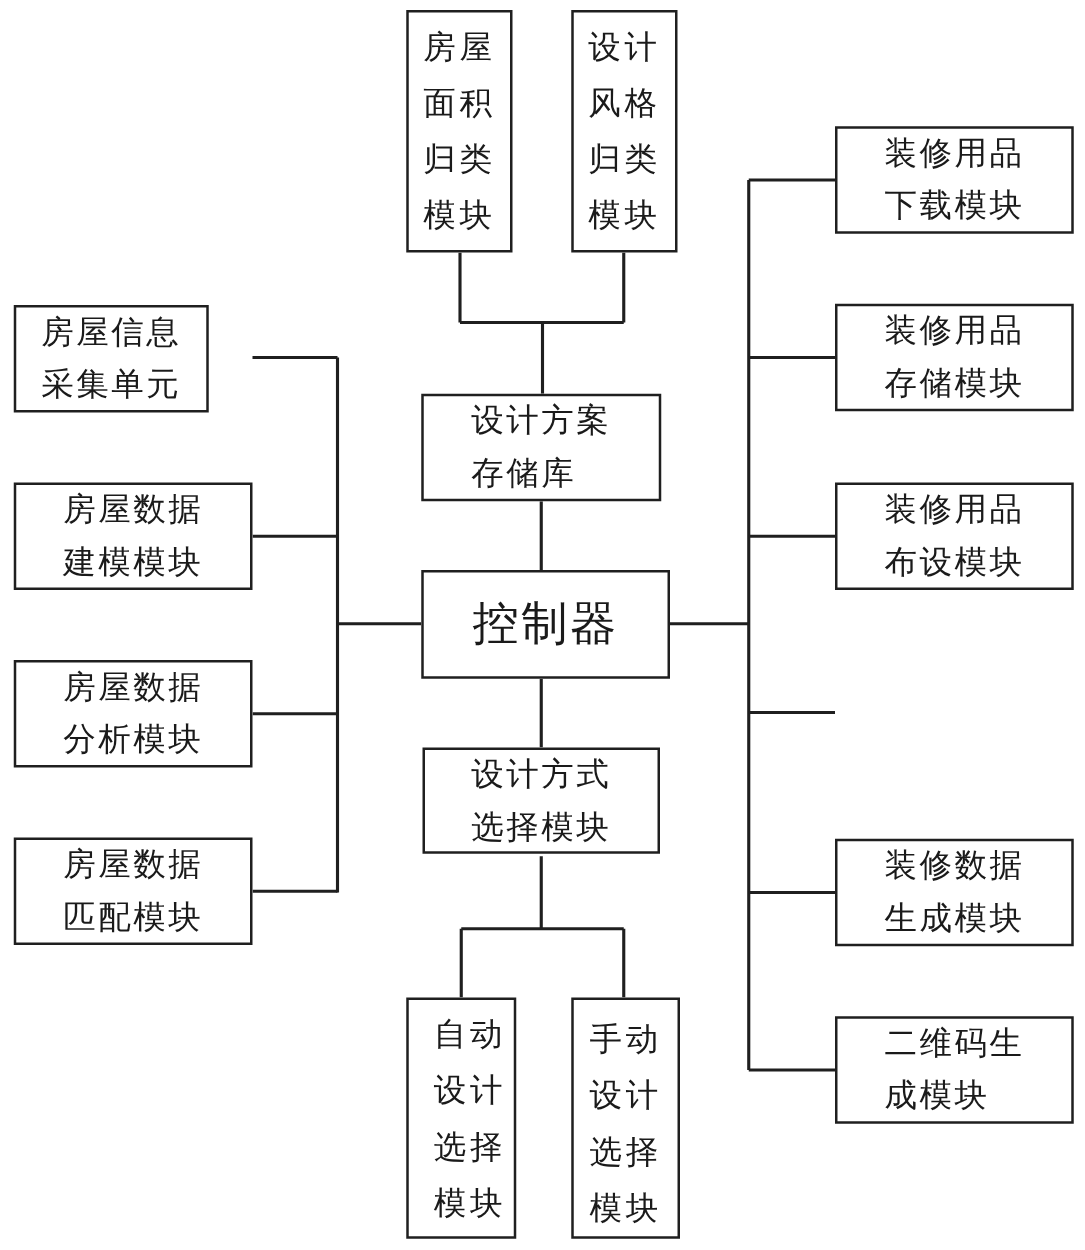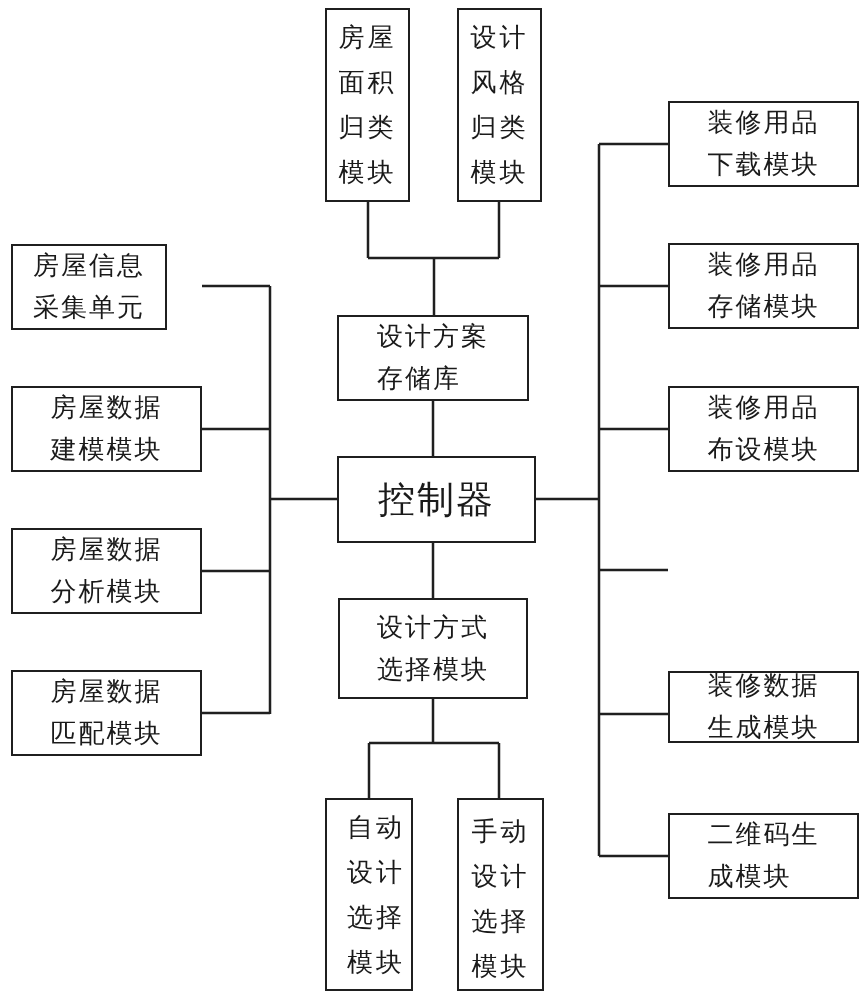"设计方式" div.node { height: 101px -> 85px }
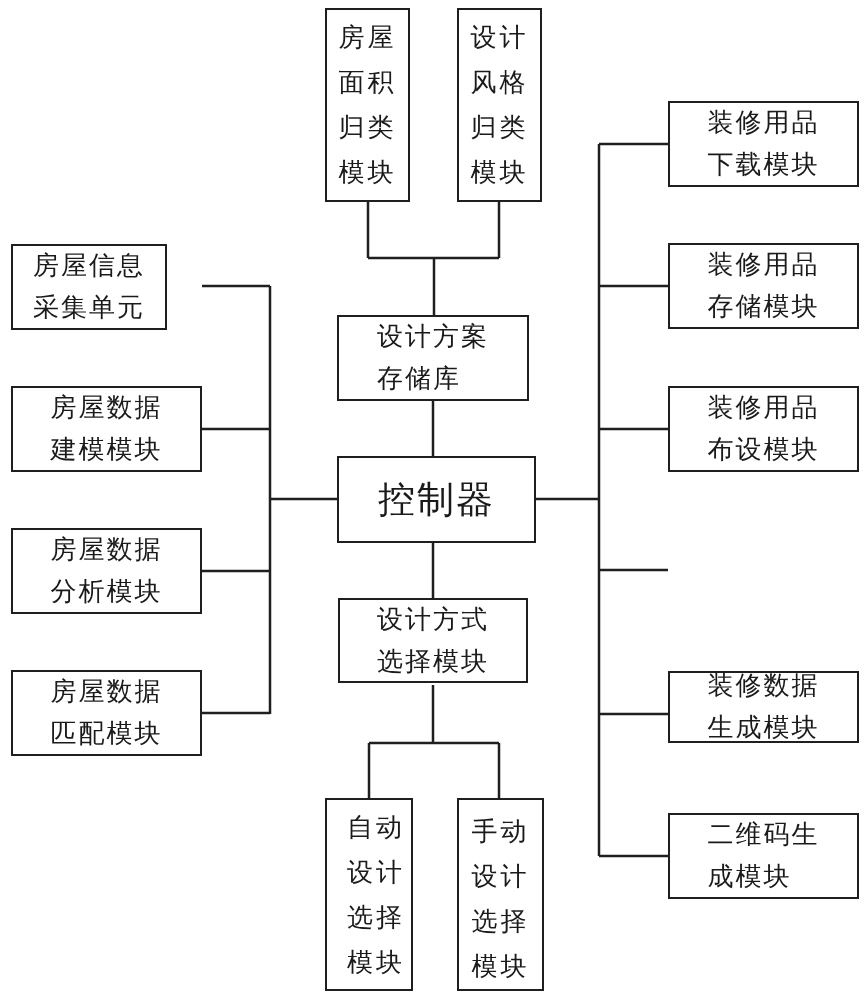"装修数据" div.node { height: 72px -> 86px }
